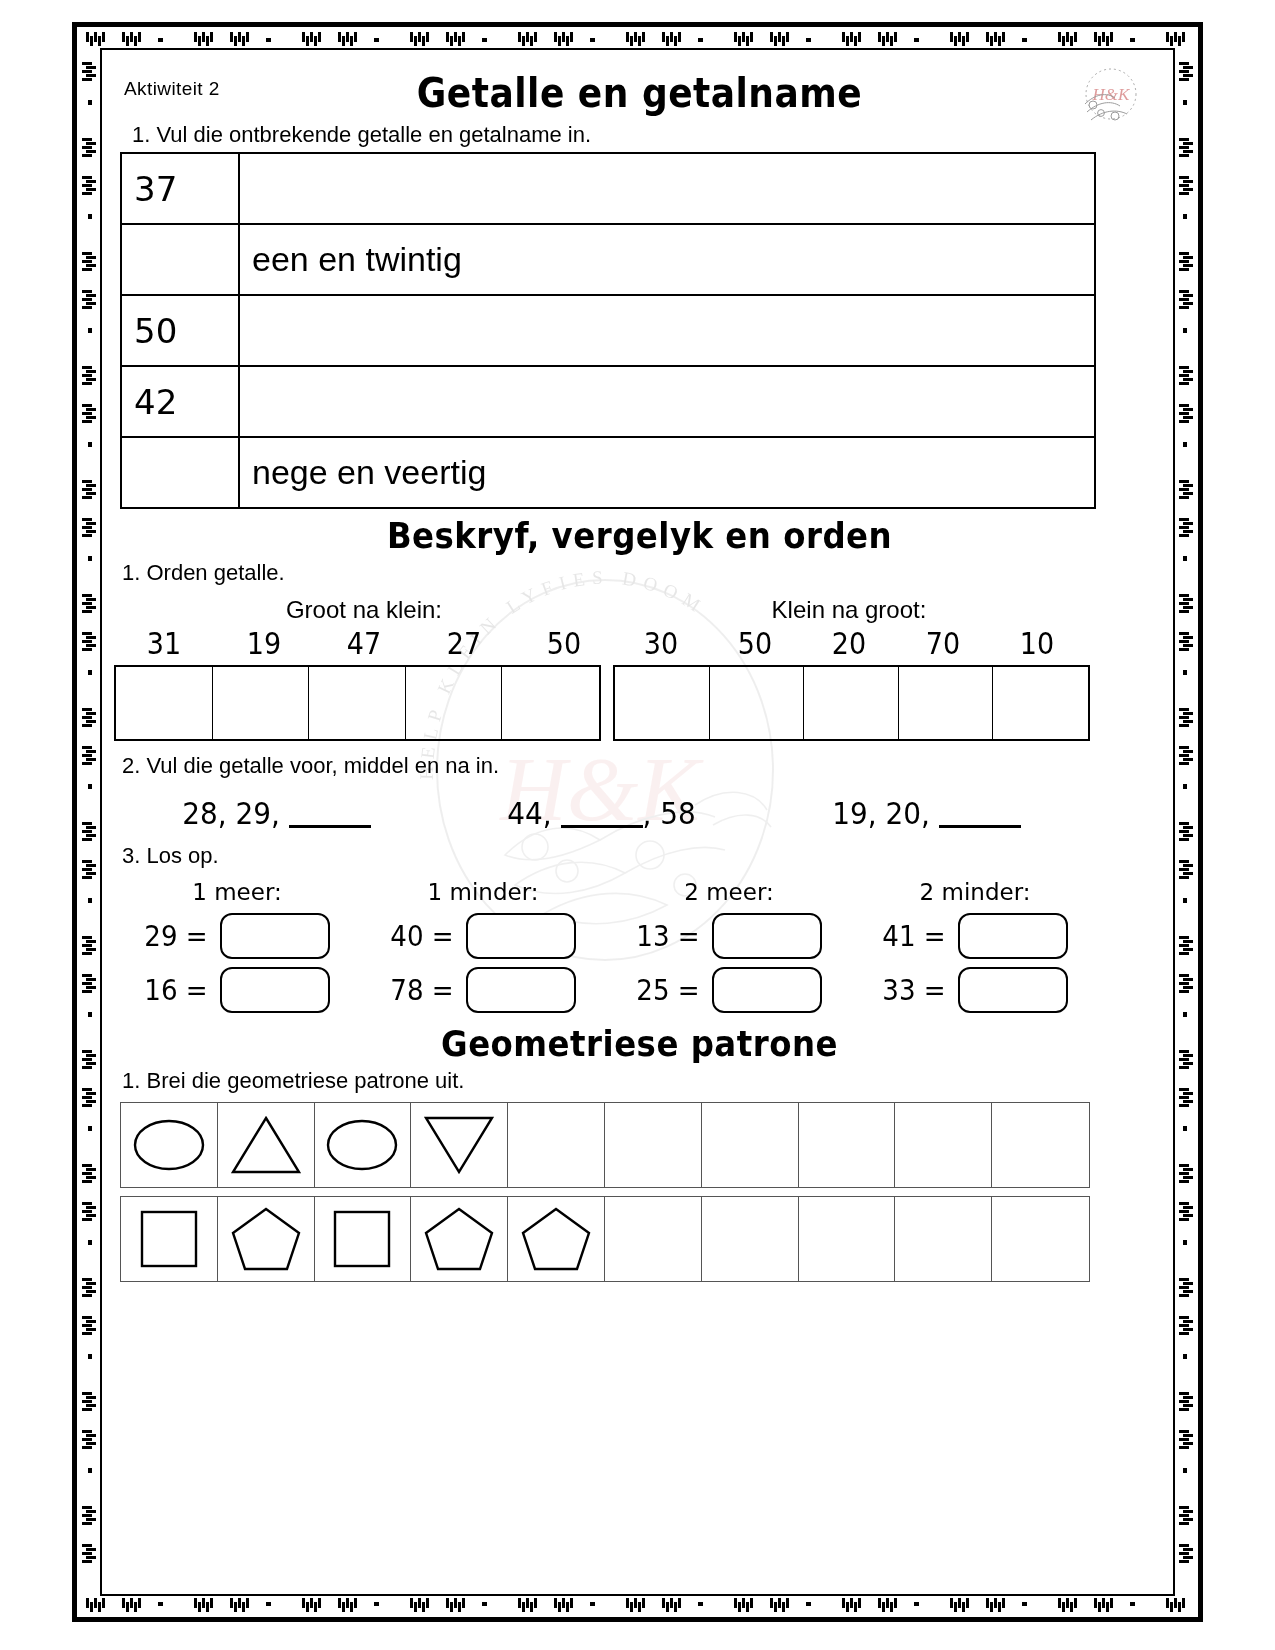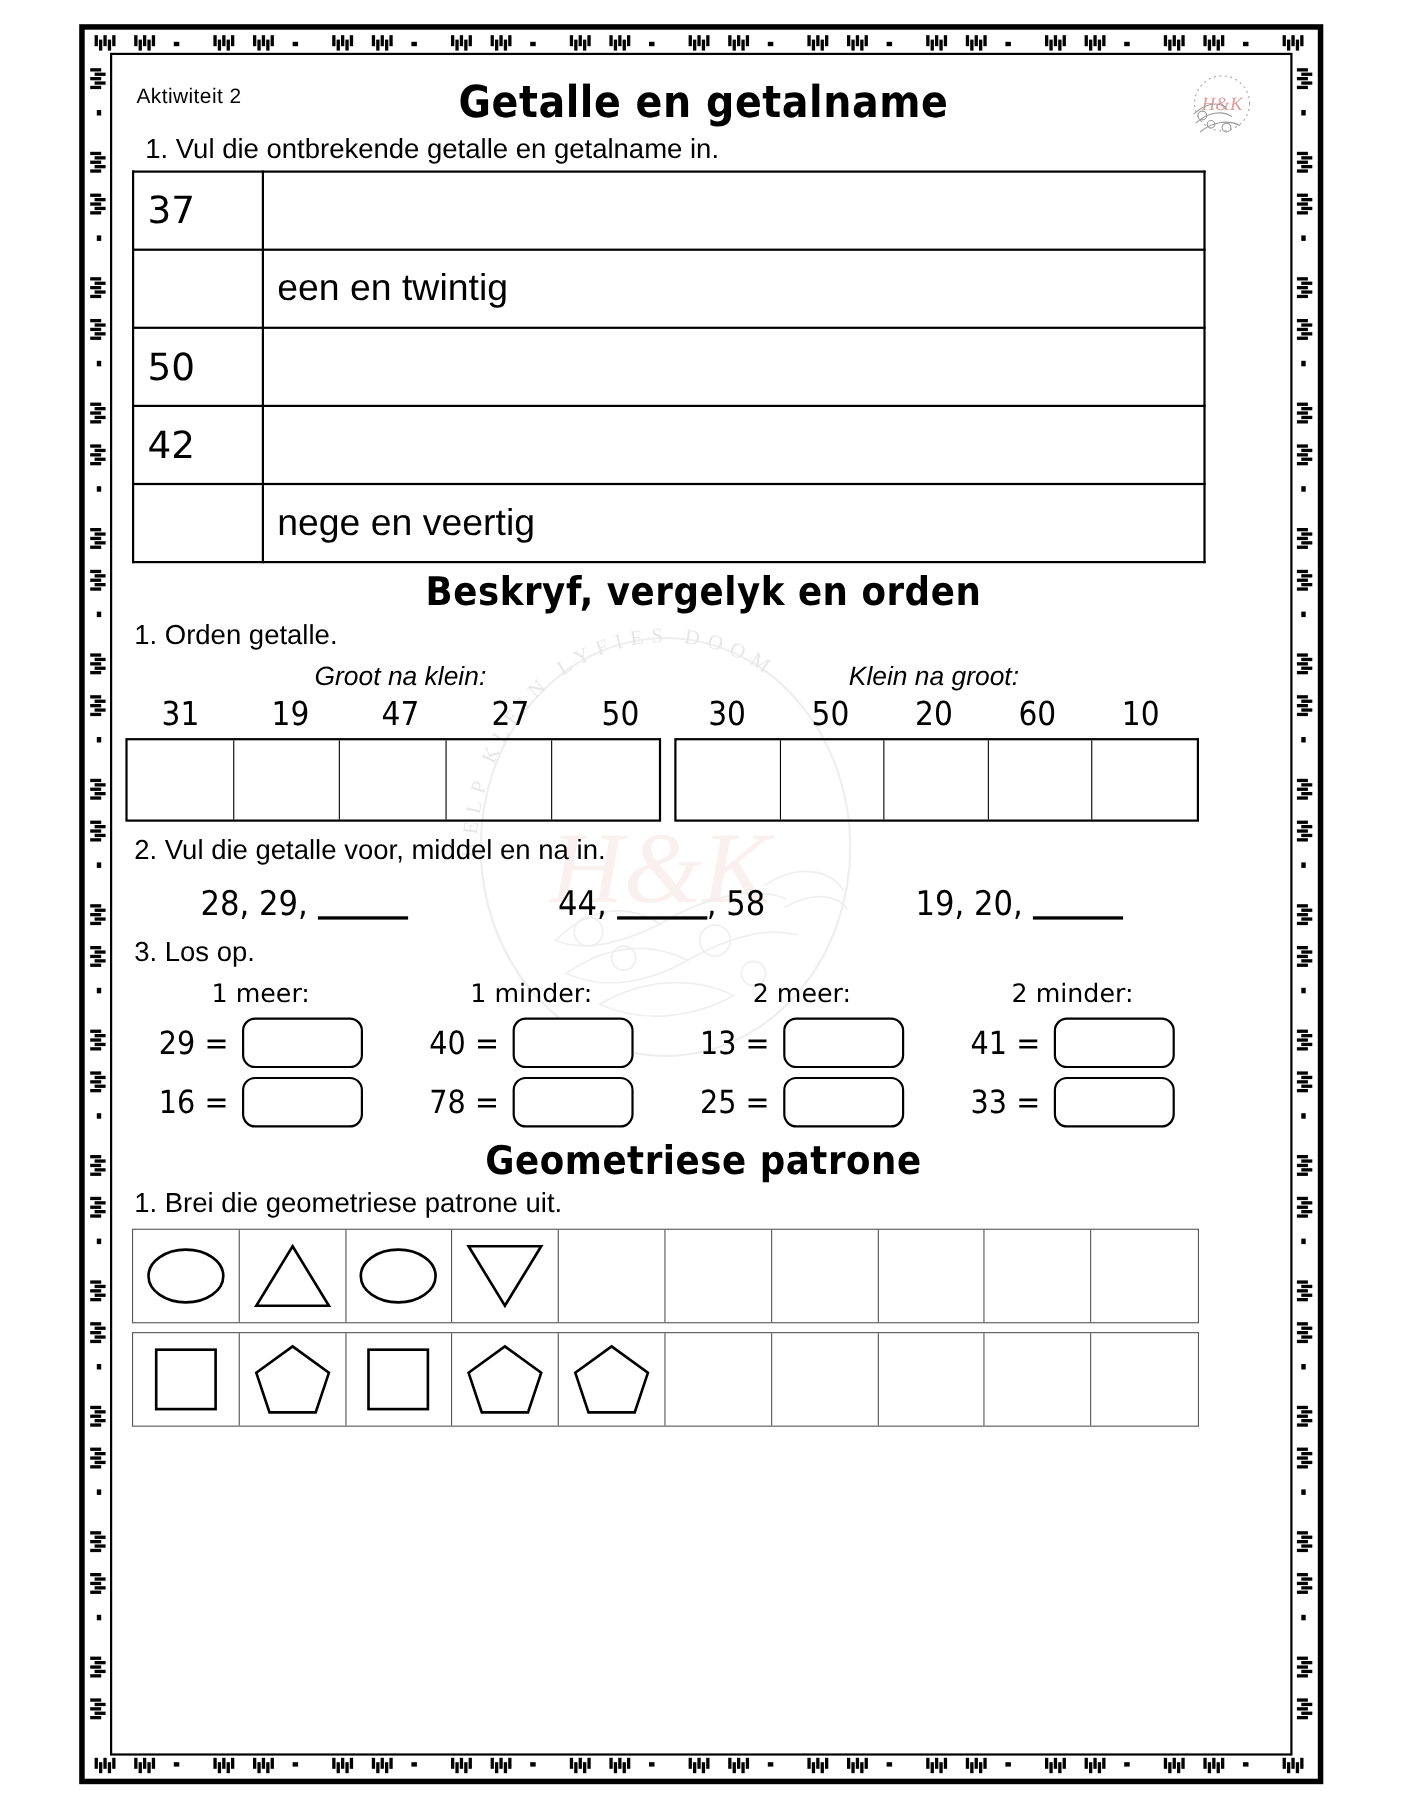"1. Vul die ontbrekende getalle" .instr { font-size: 25px -> 22px }
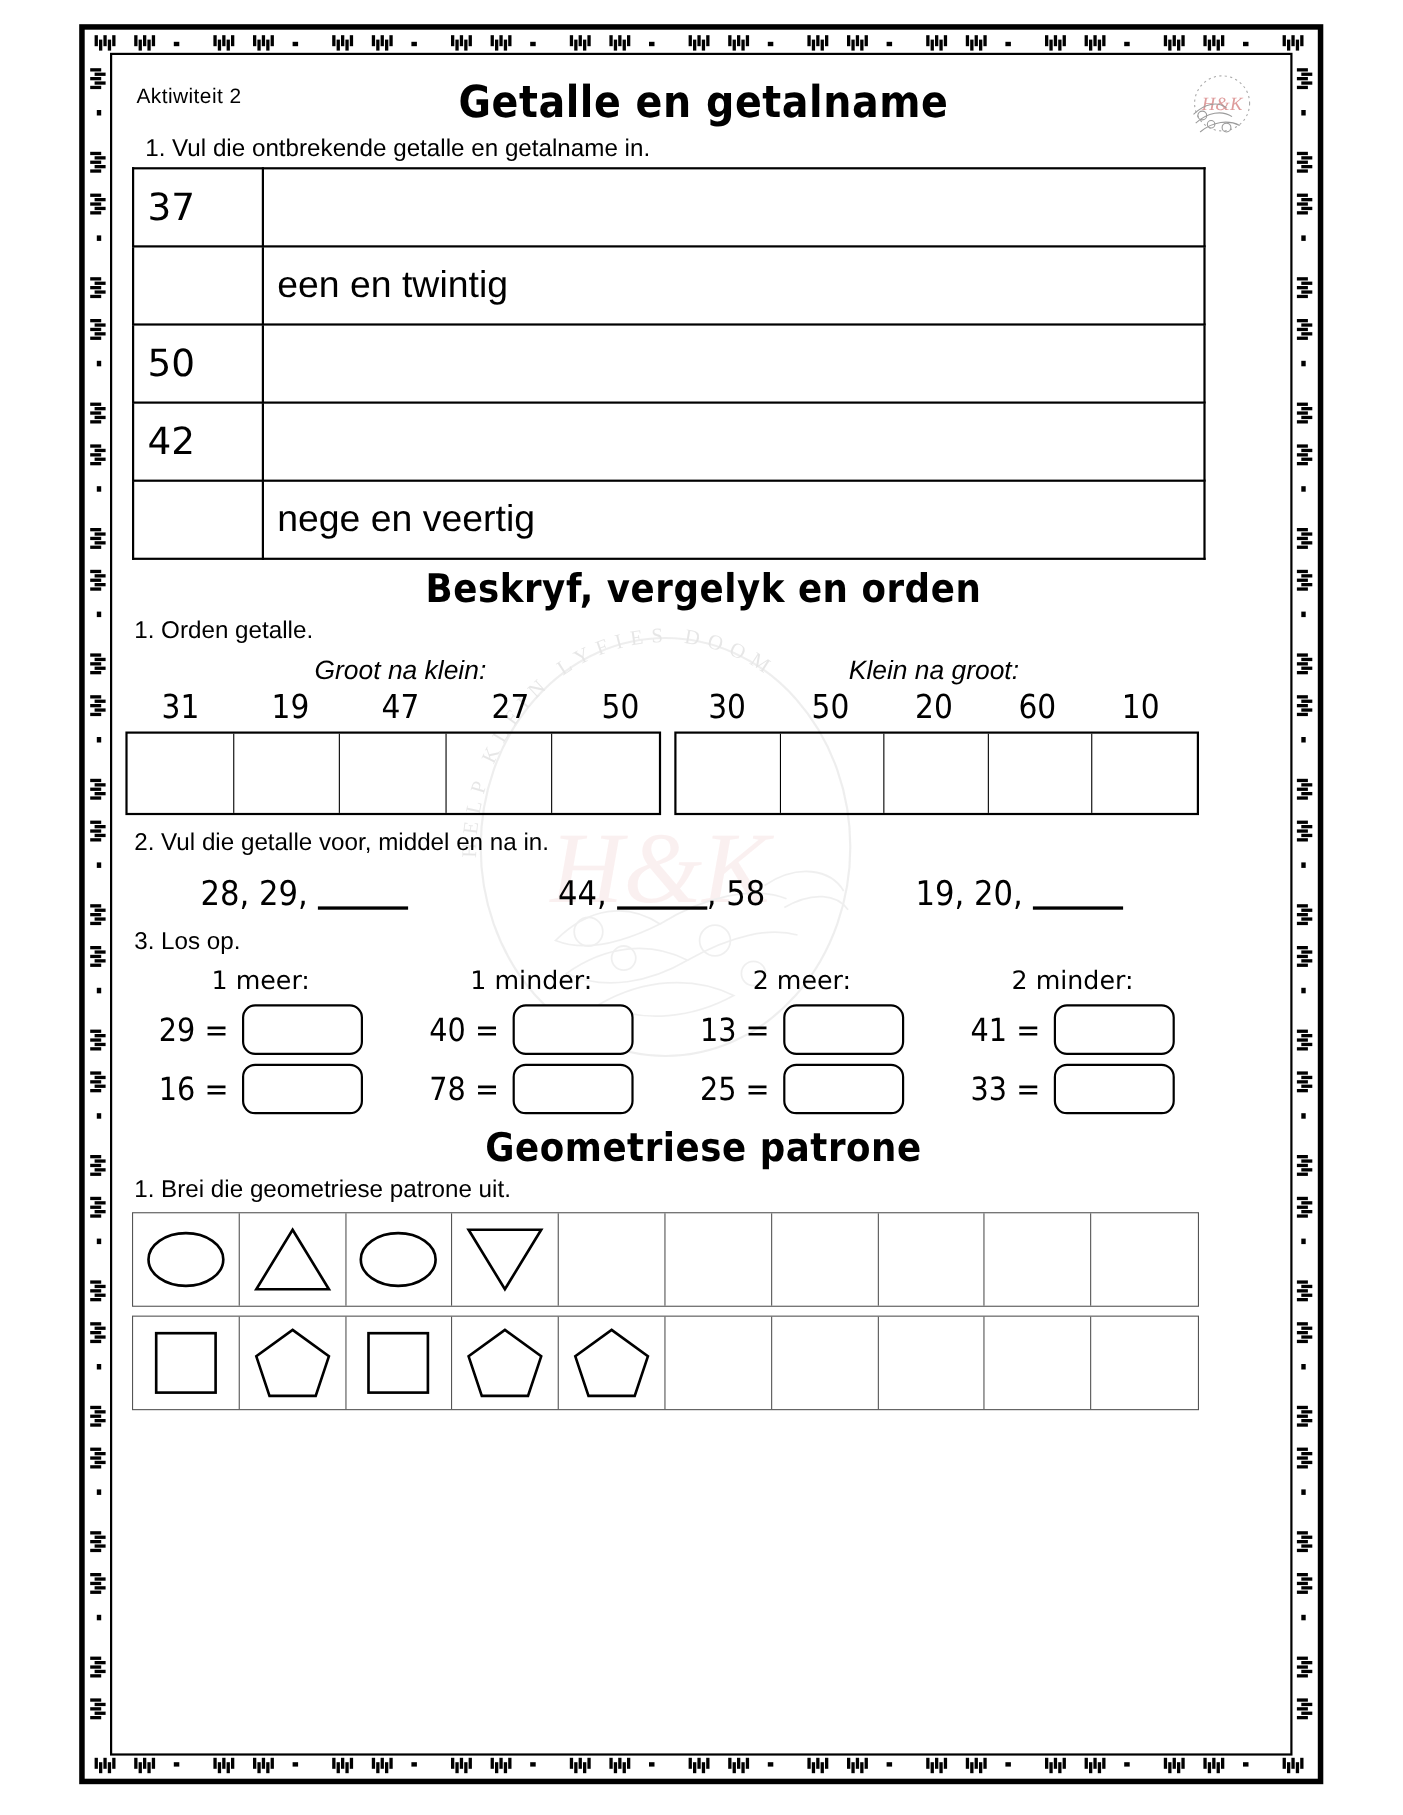"Groot na klein:" .order-heads { font-style: italic -> none }
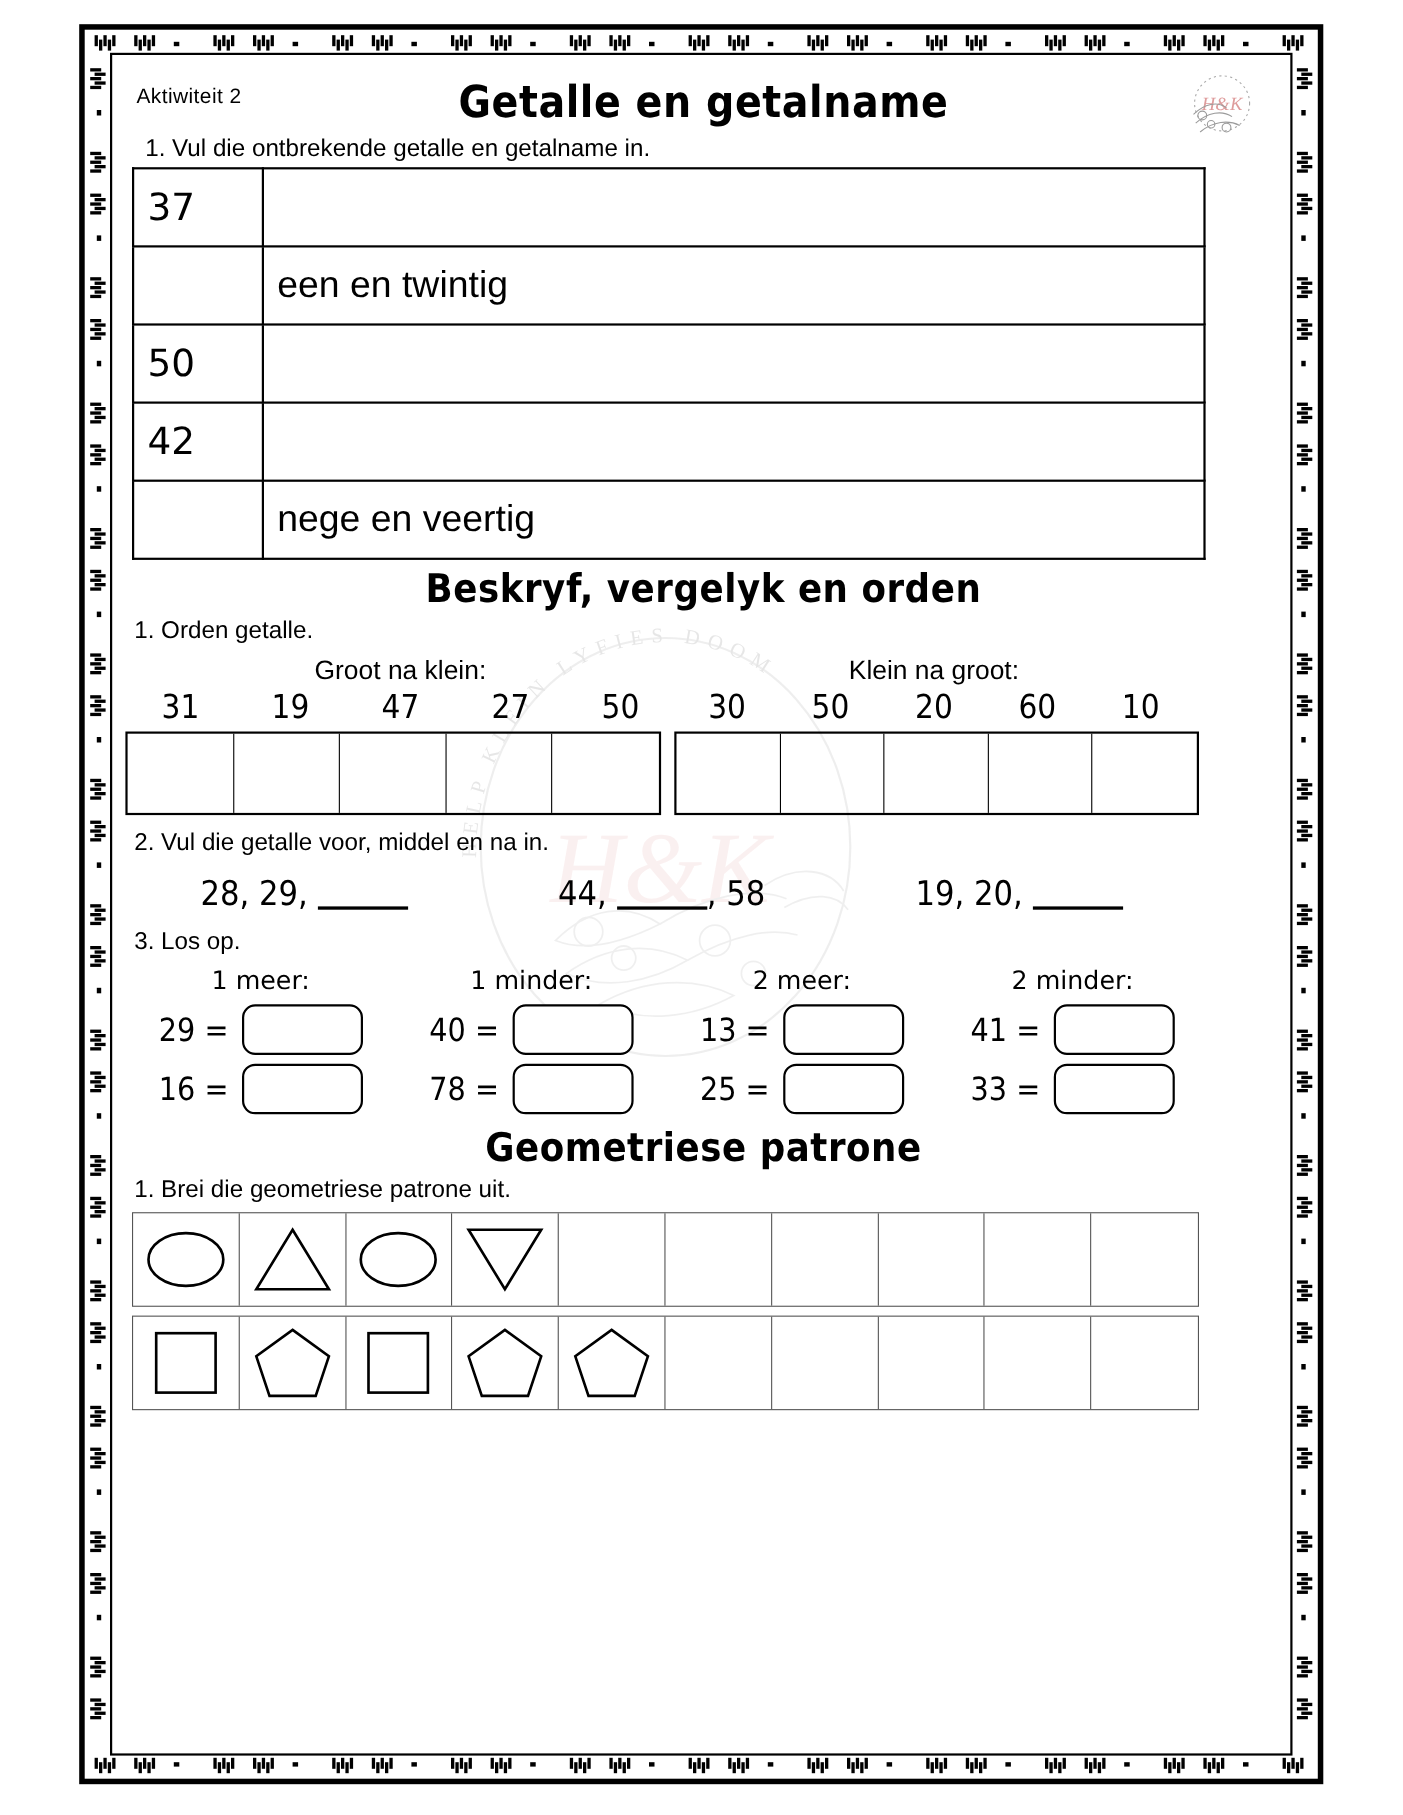"60" span { text: 60 -> 70 }
